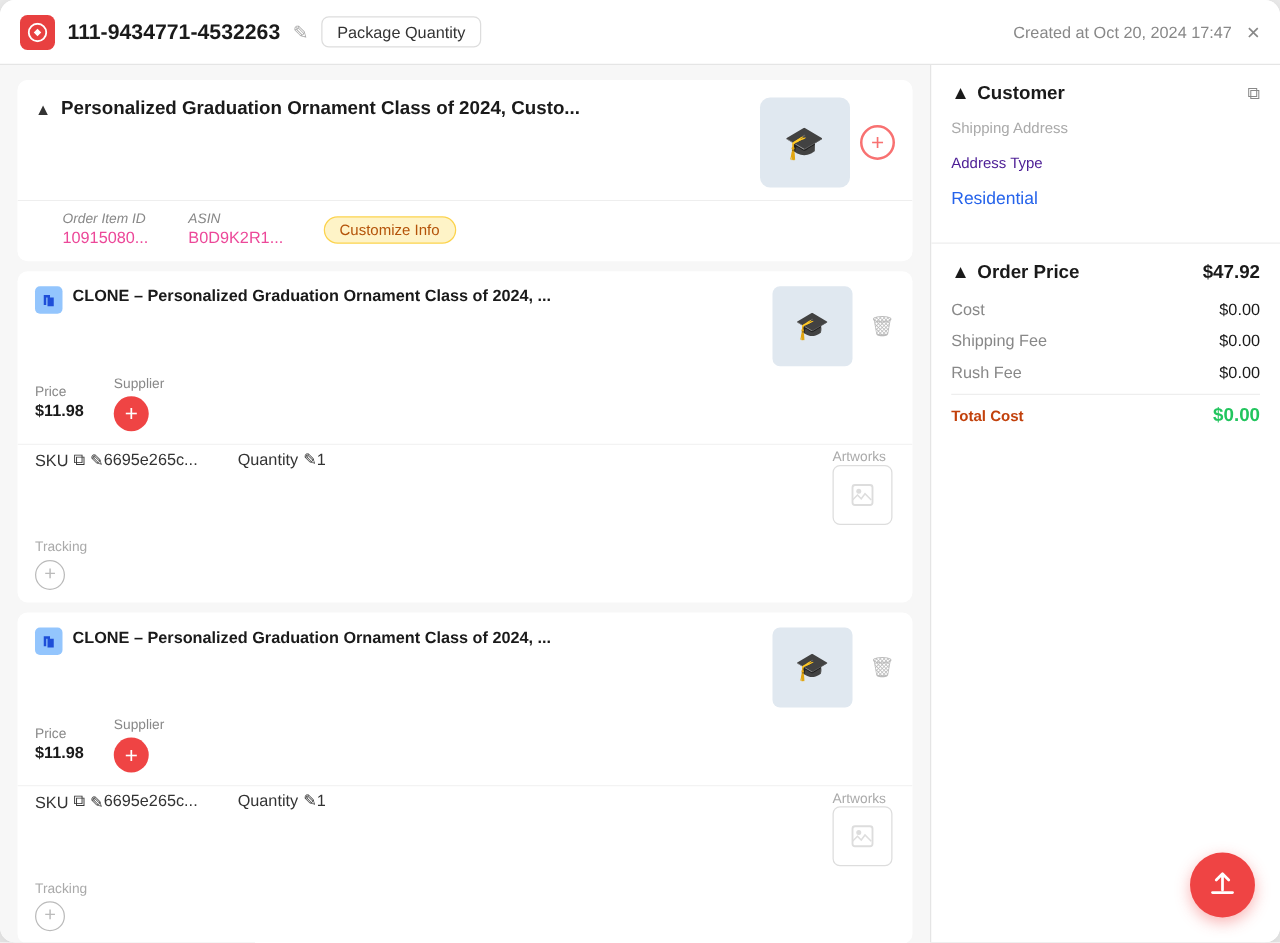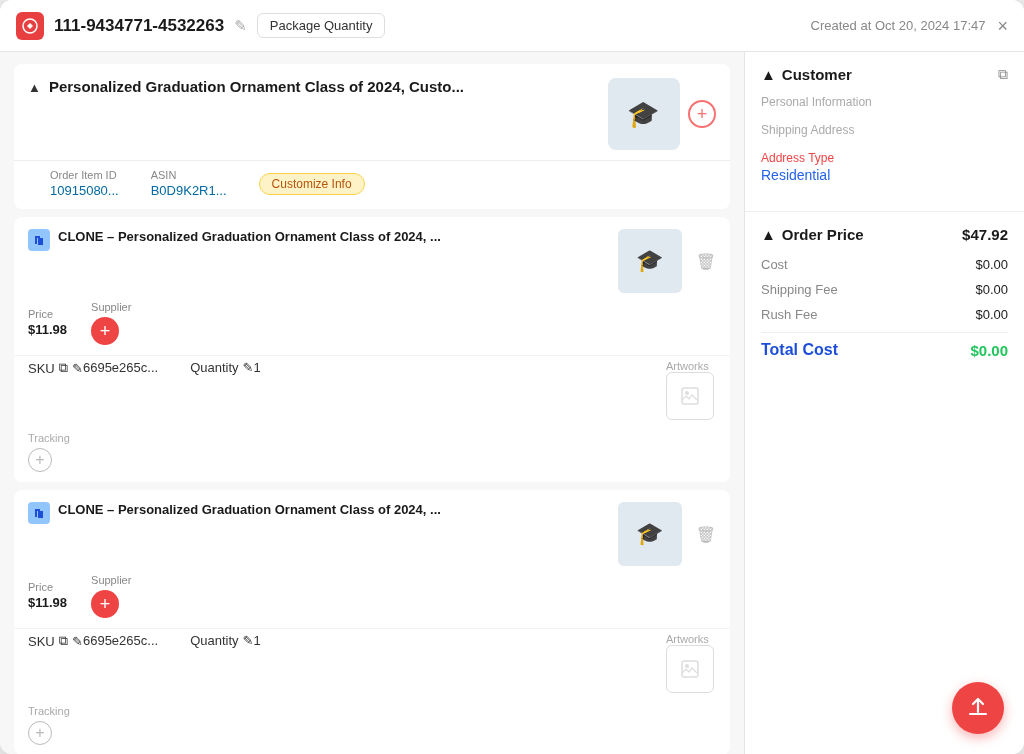"Personal Information" div.info-group { html: <div> <label>Personal Information</label> </div> -> none }
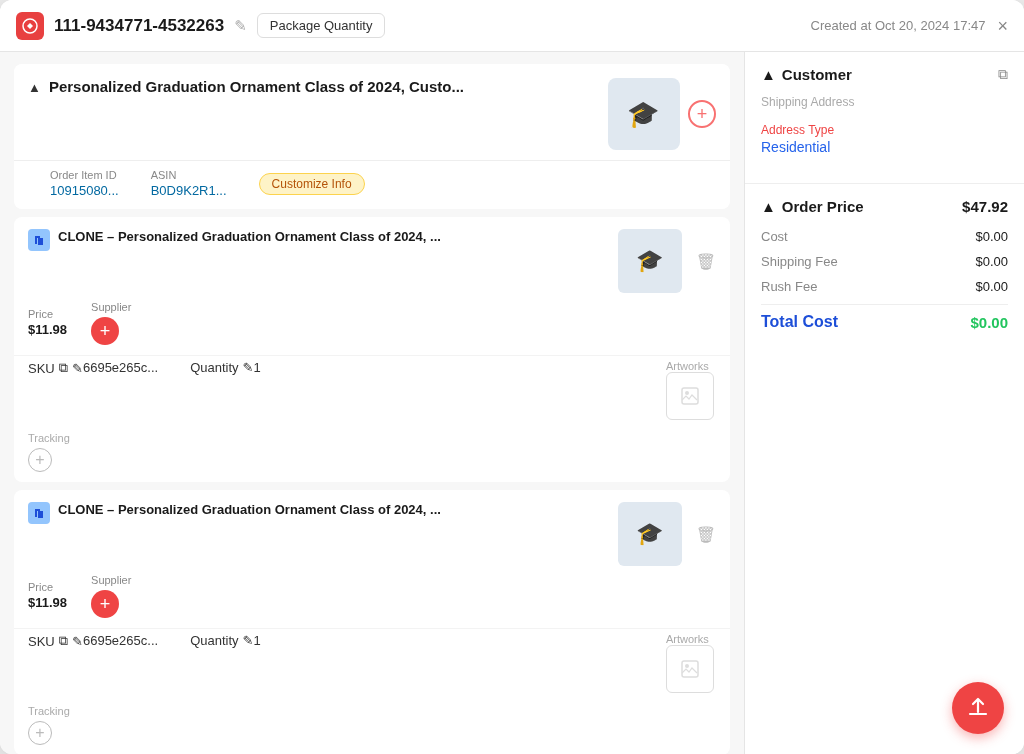"Address Type" .address-type-label { color: #ef4444 -> #4c1d95; margin-bottom: 2px -> 13px }
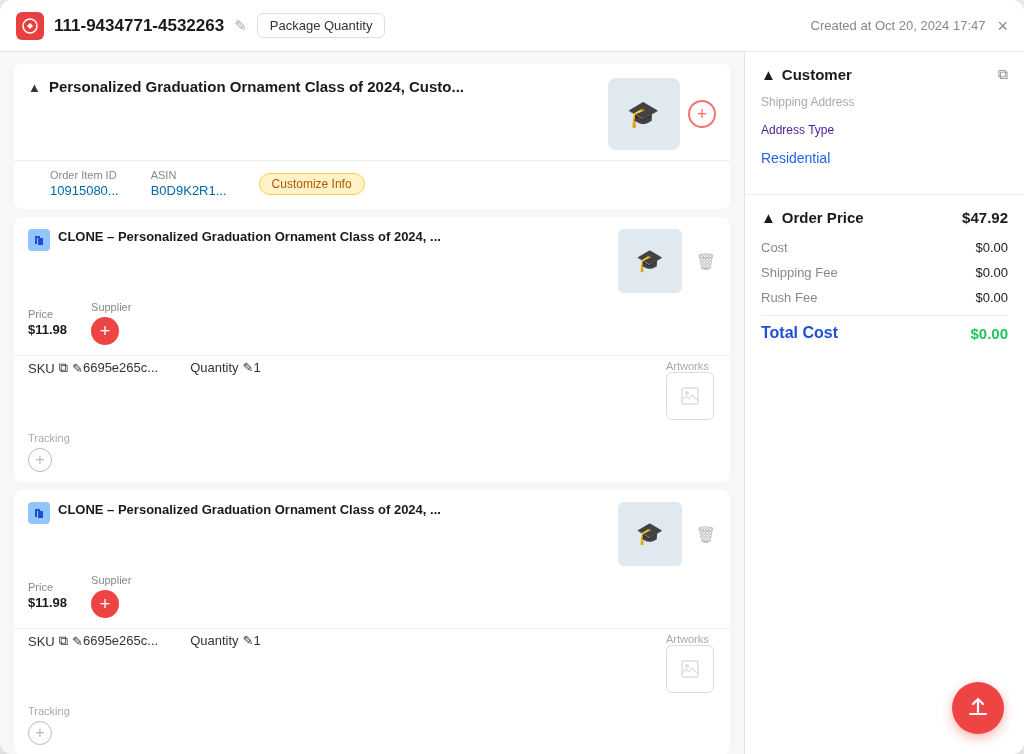"Order Item ID" .meta-field label { font-style: none -> italic }
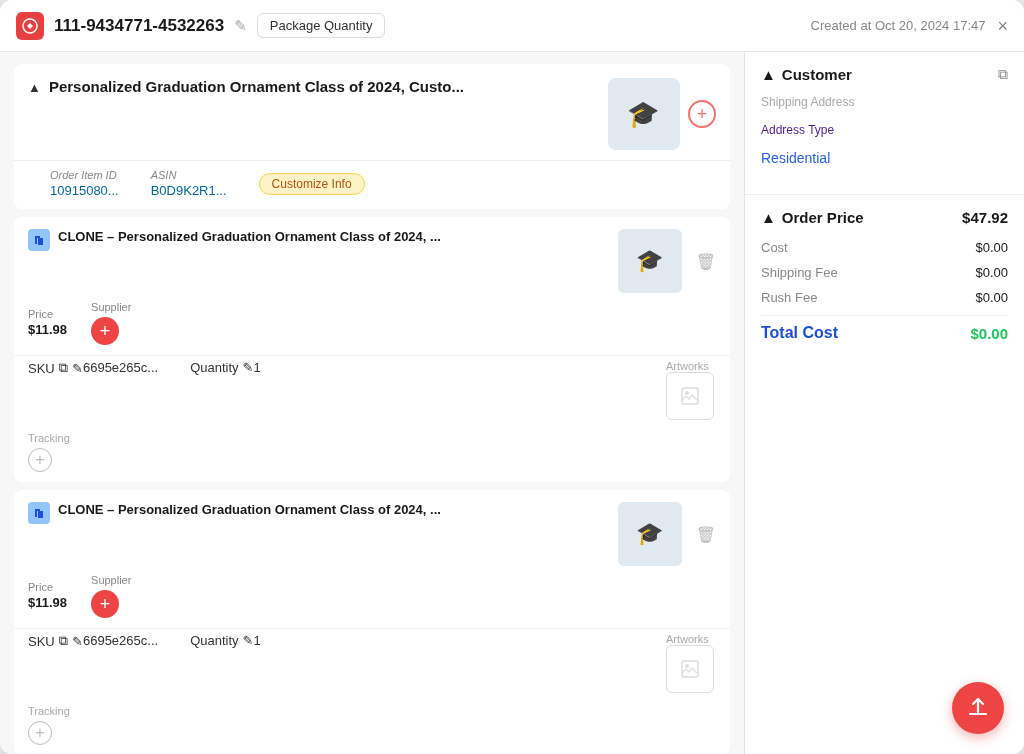"10915080..." .meta-field span { color: #0369a1 -> #ec4899 }
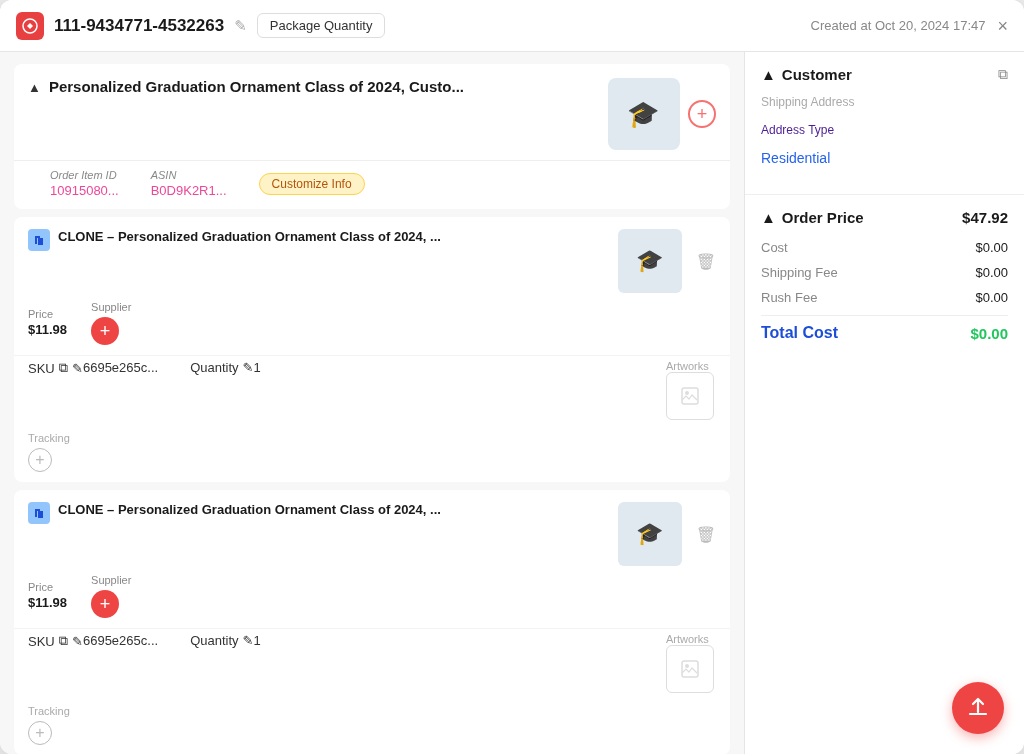"Total Cost" .total-row label { color: #1d4ed8 -> #c2410c; font-size: 16px -> 12px }
